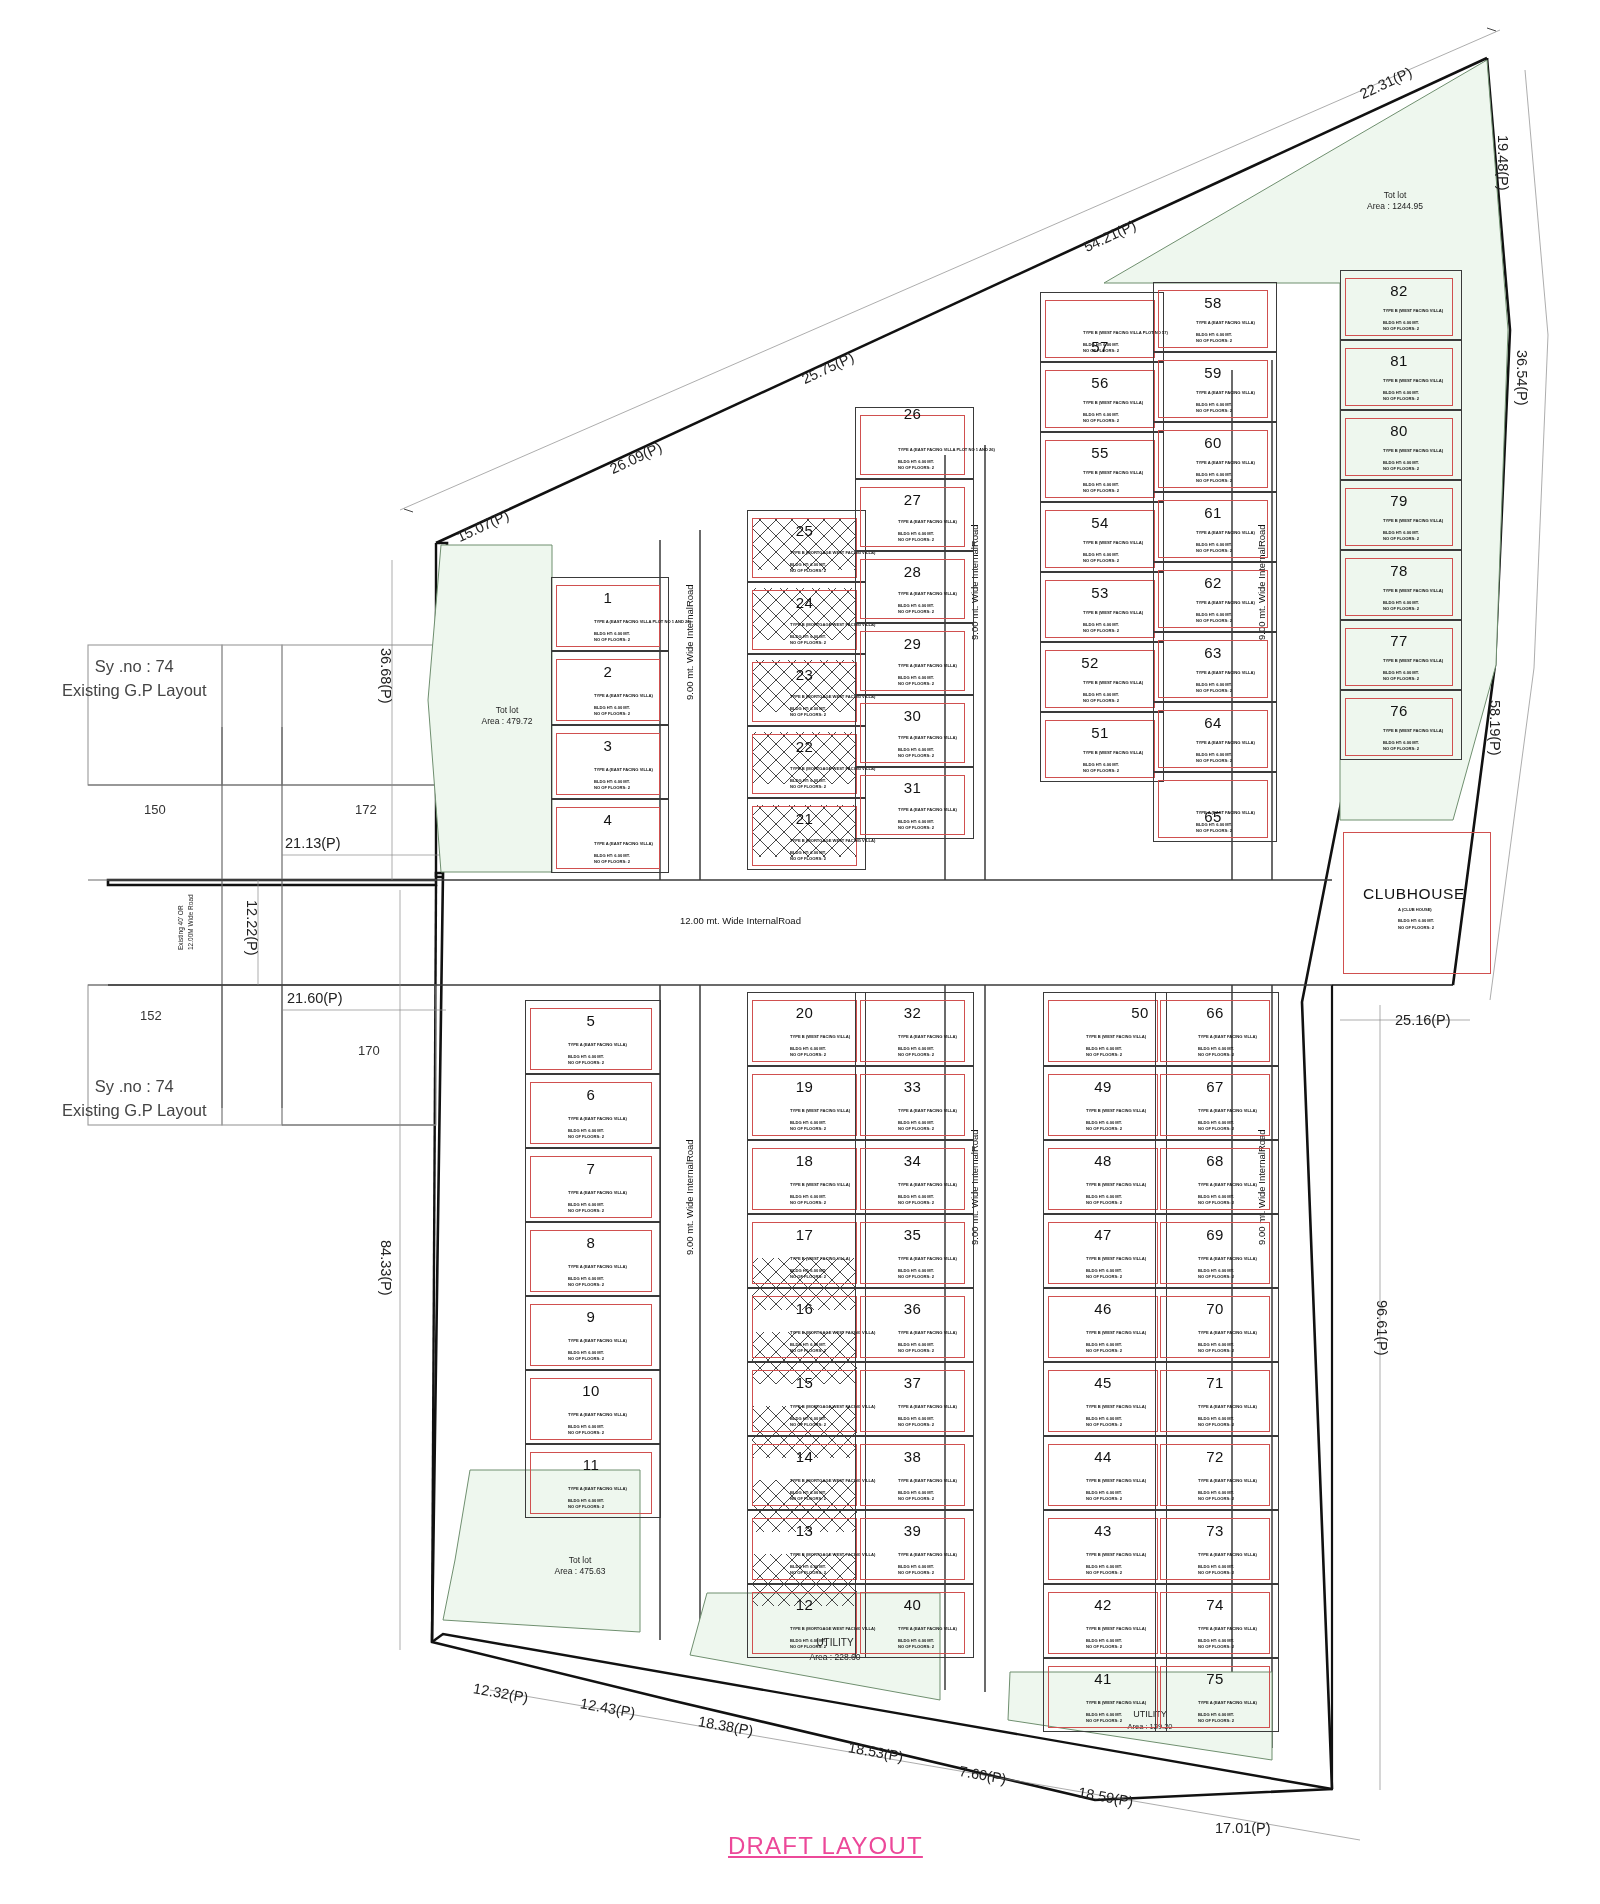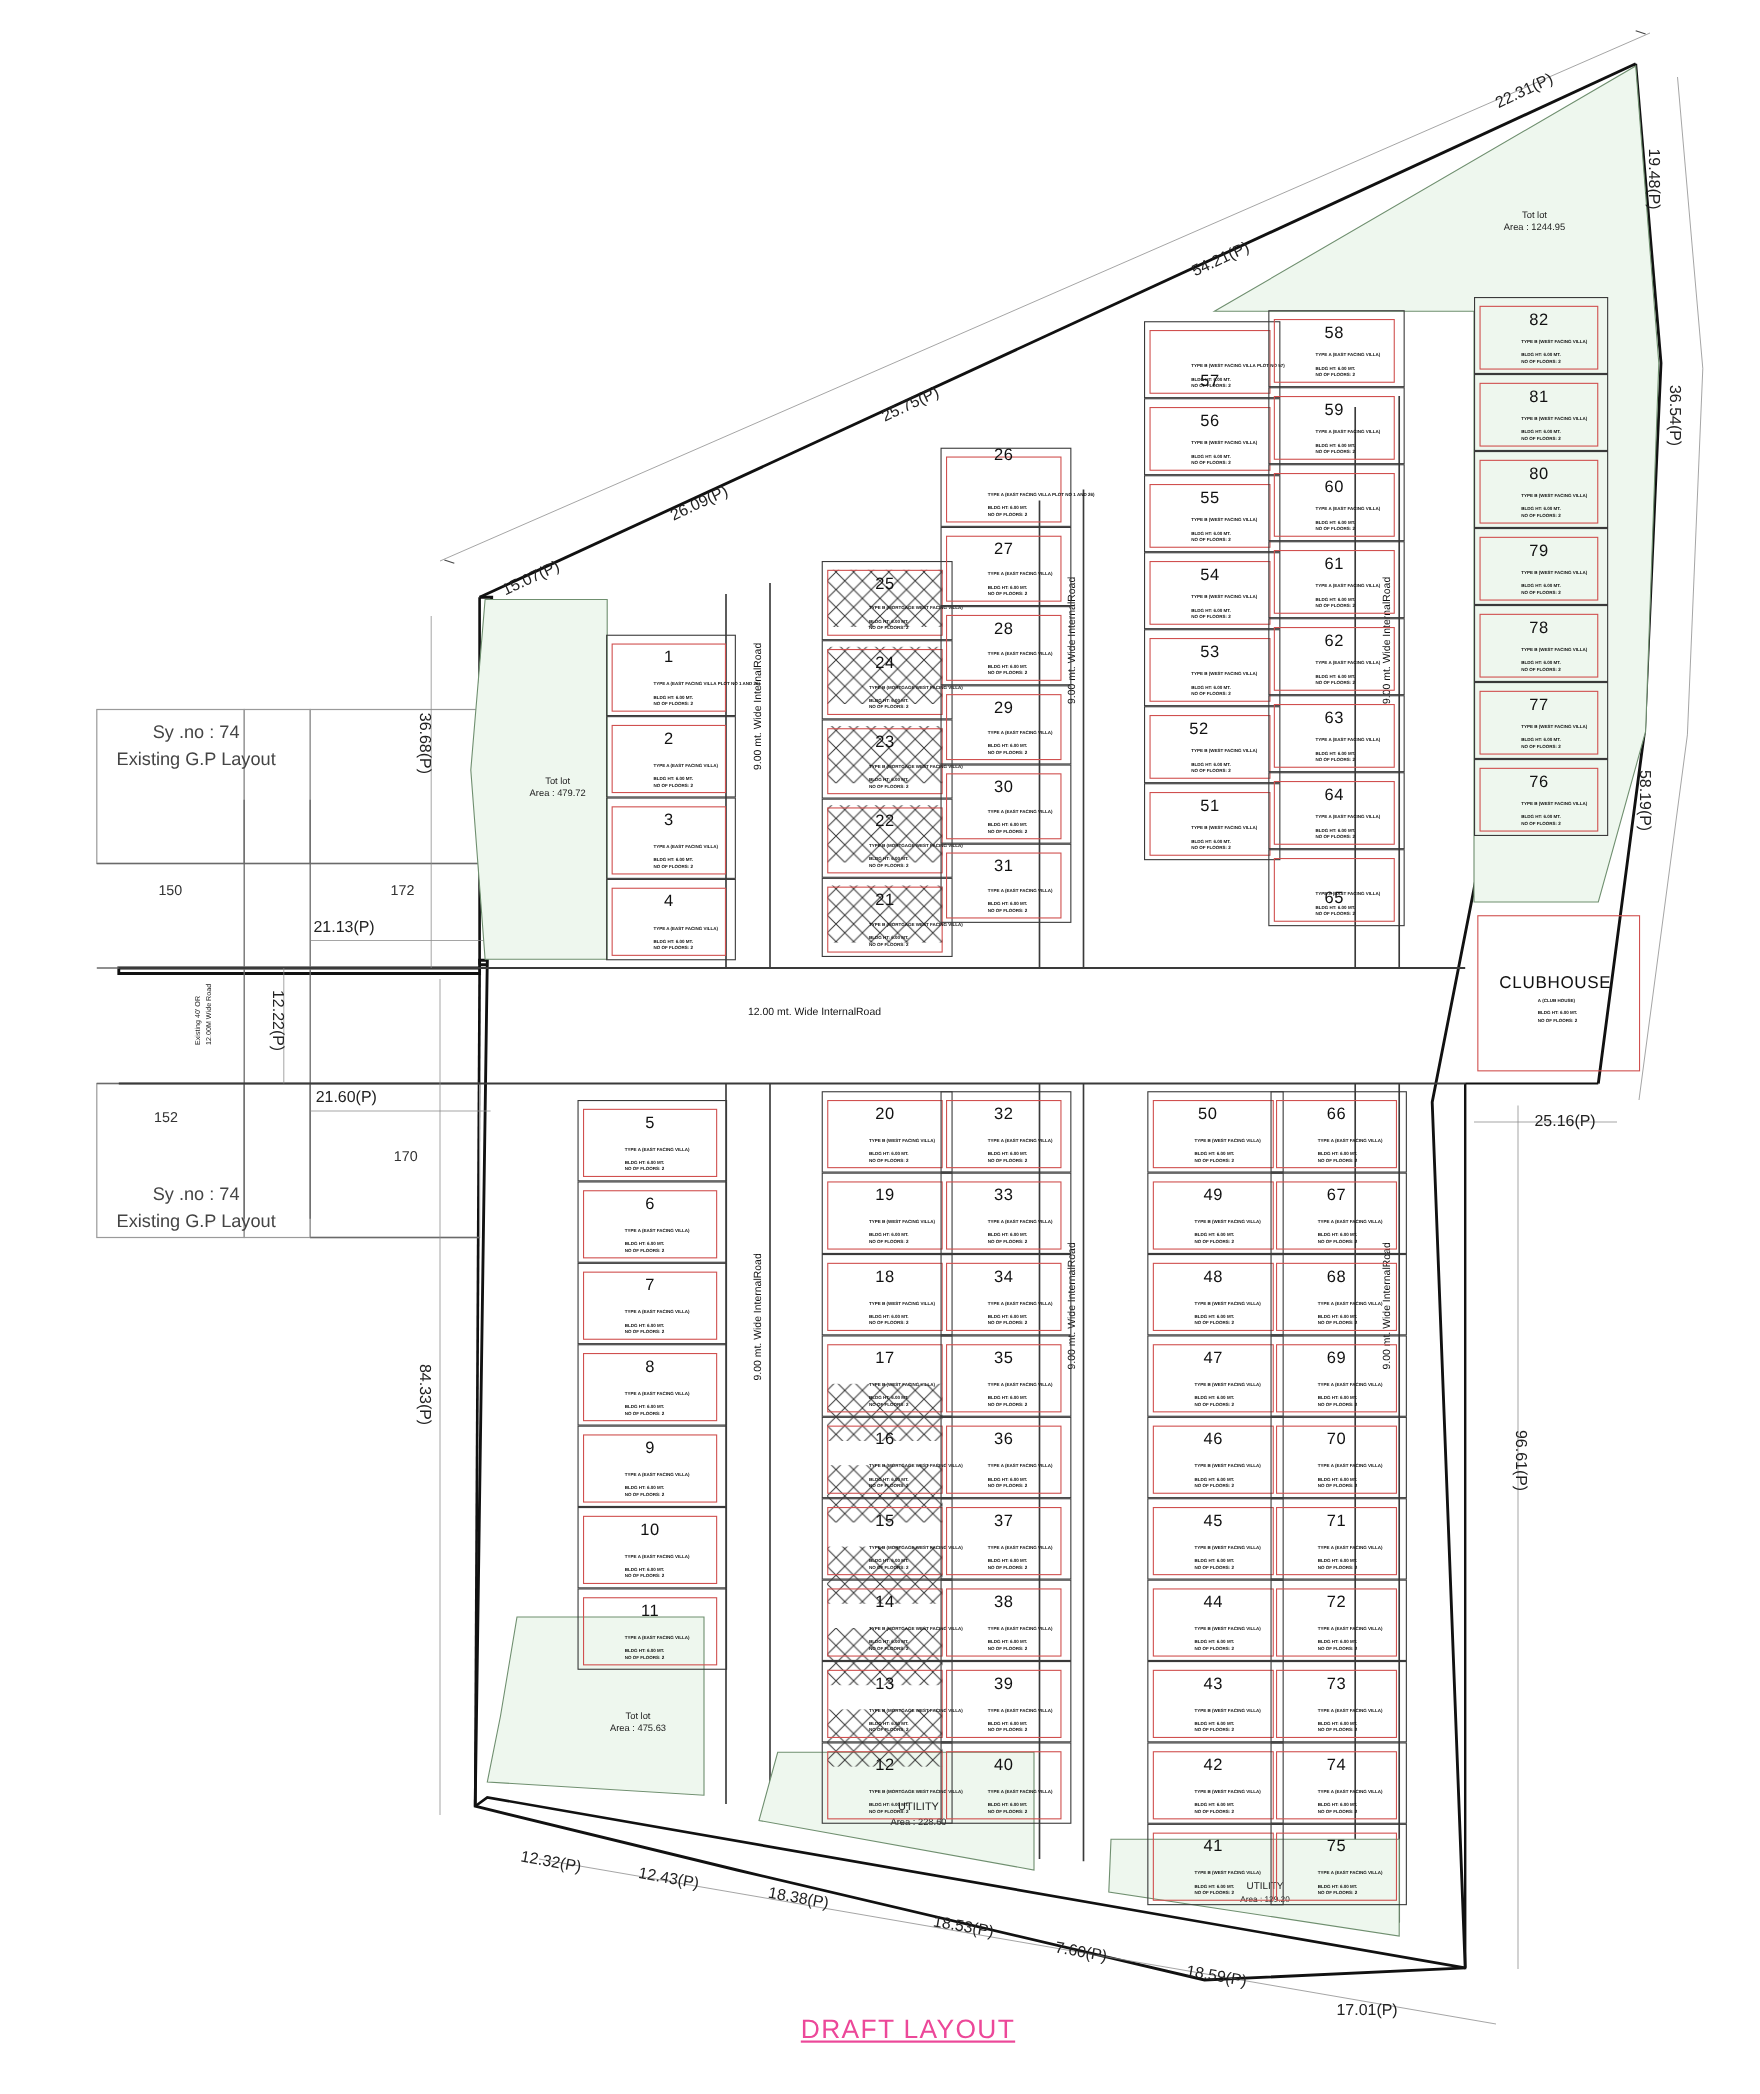"Sy .no : 74" .sylabel { margin-left: 44px -> none }
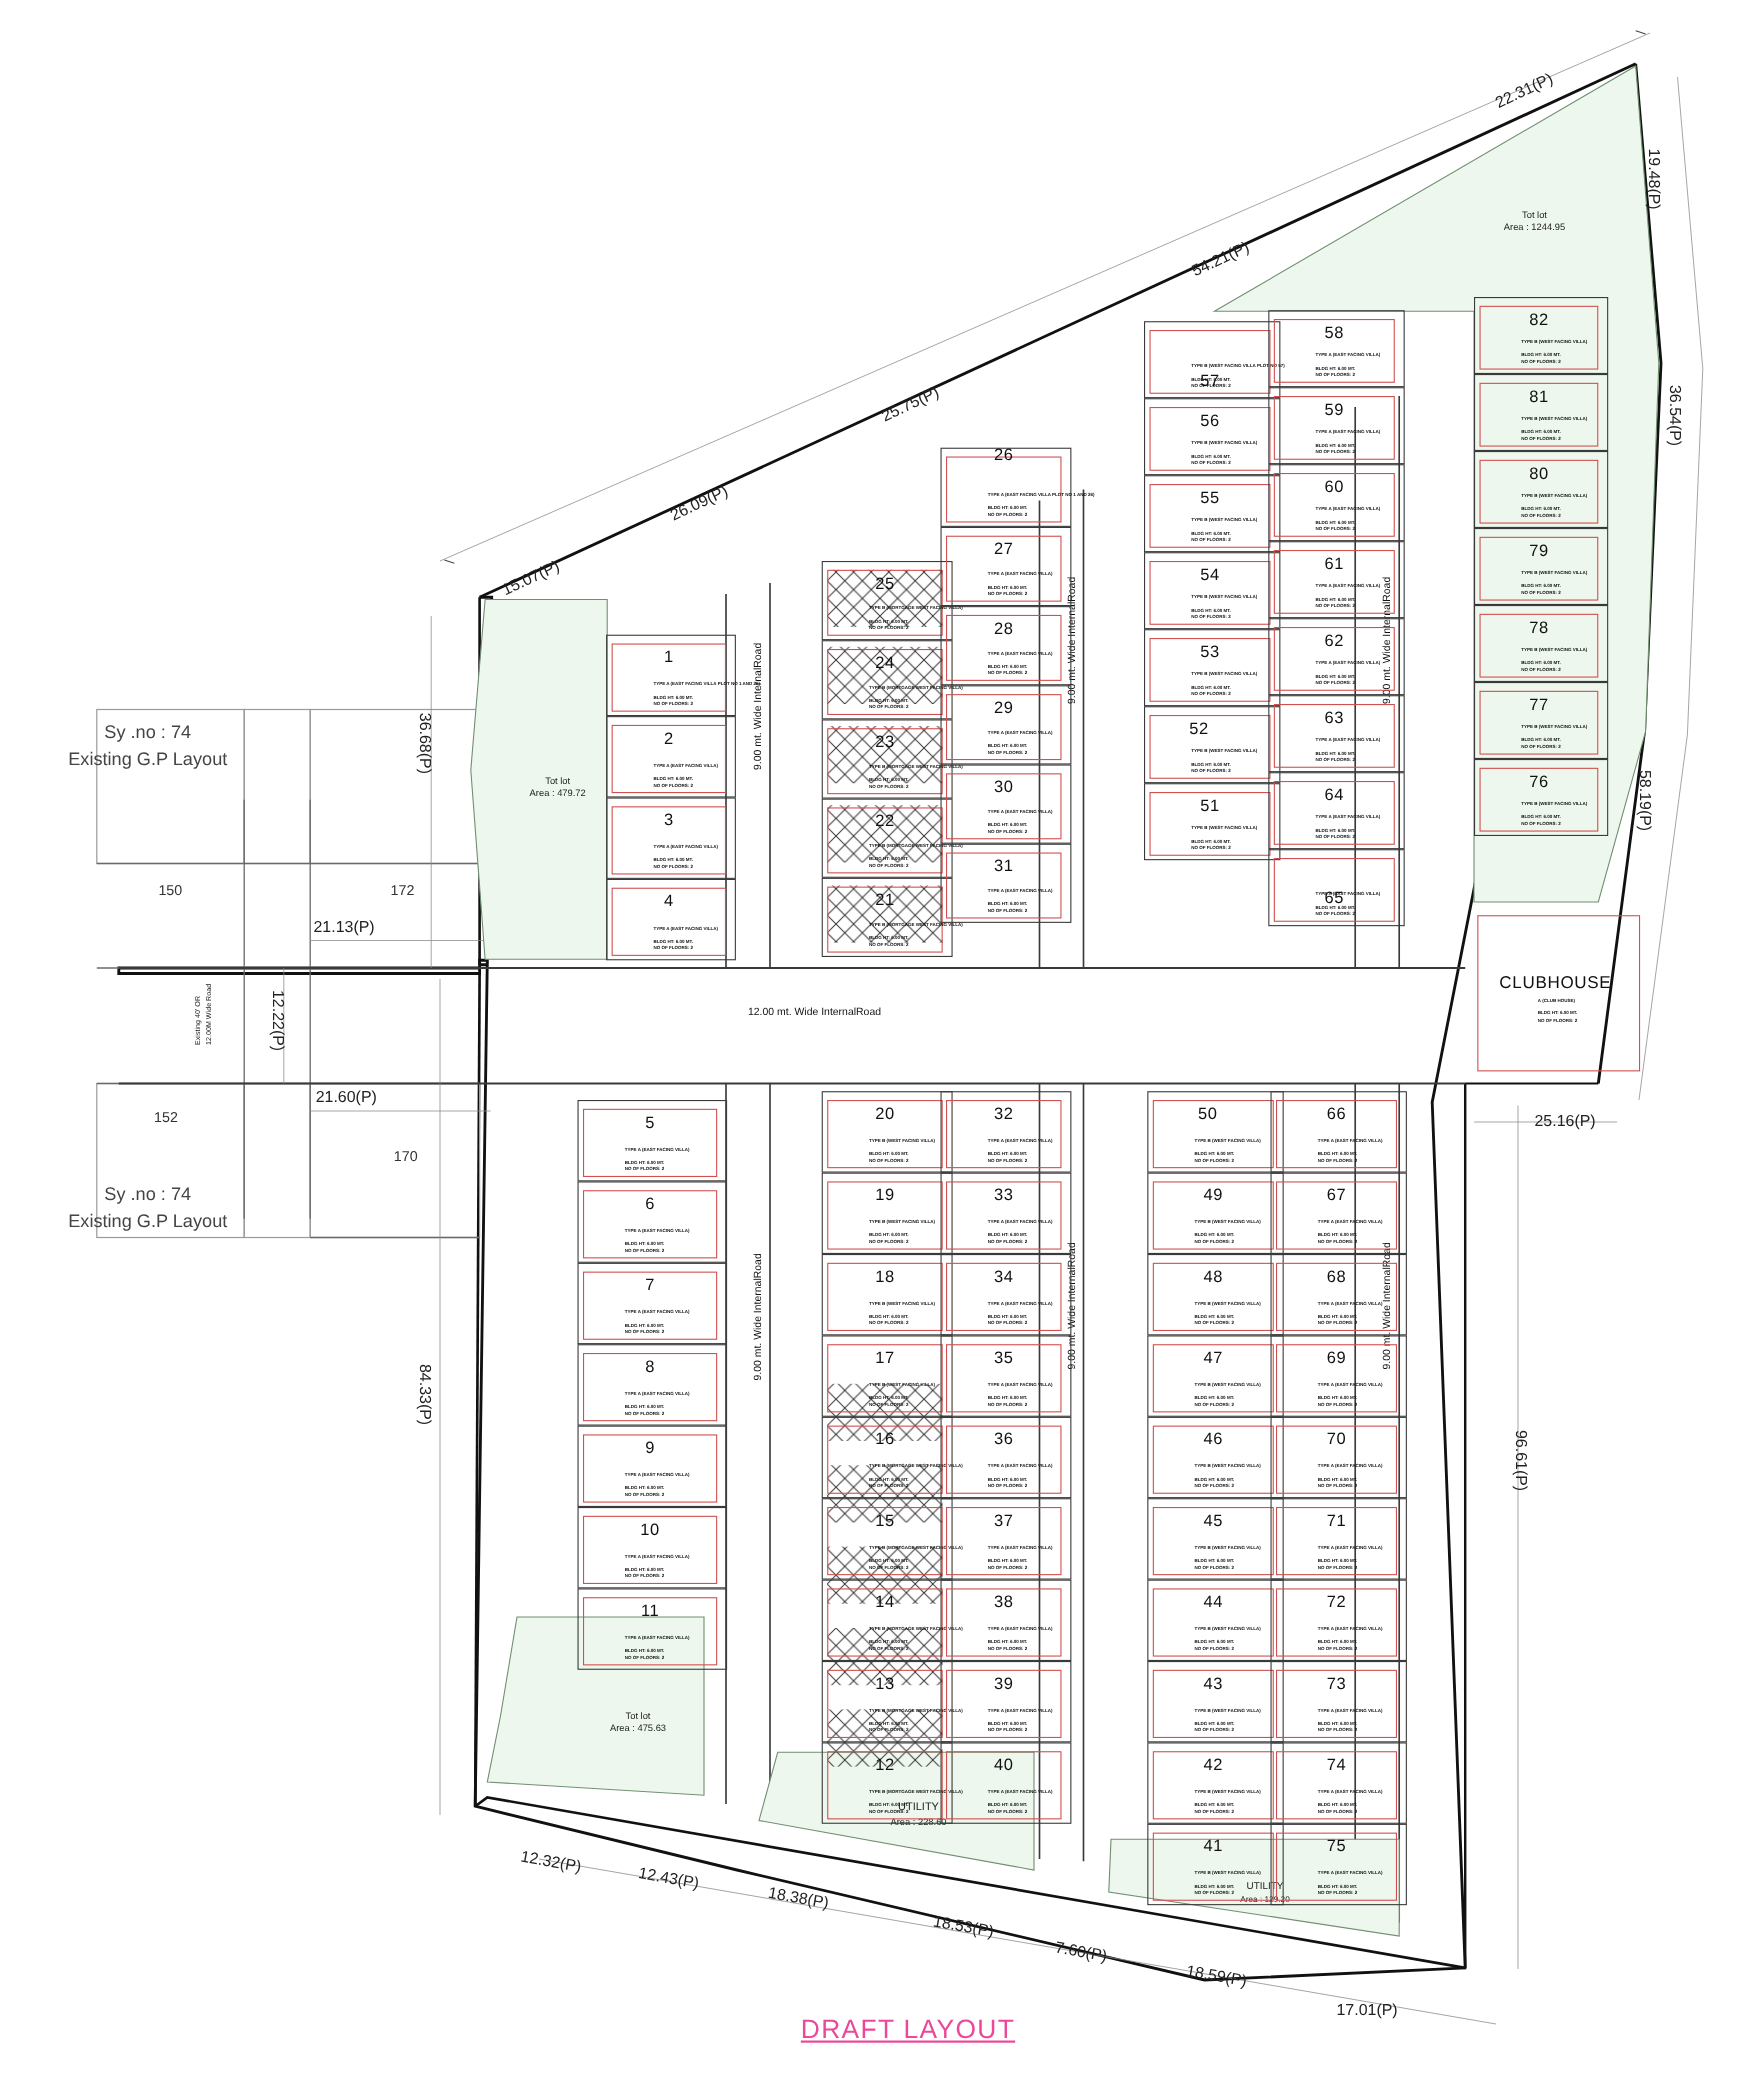"50" div.plotnum { padding-left: none -> 42px }
